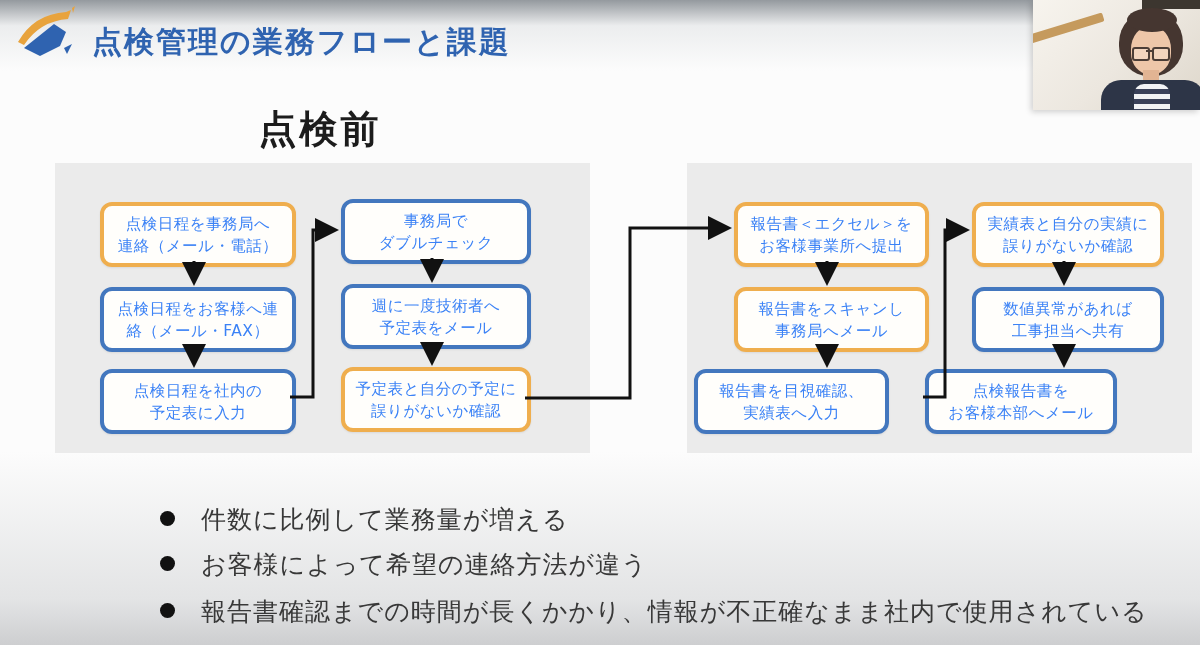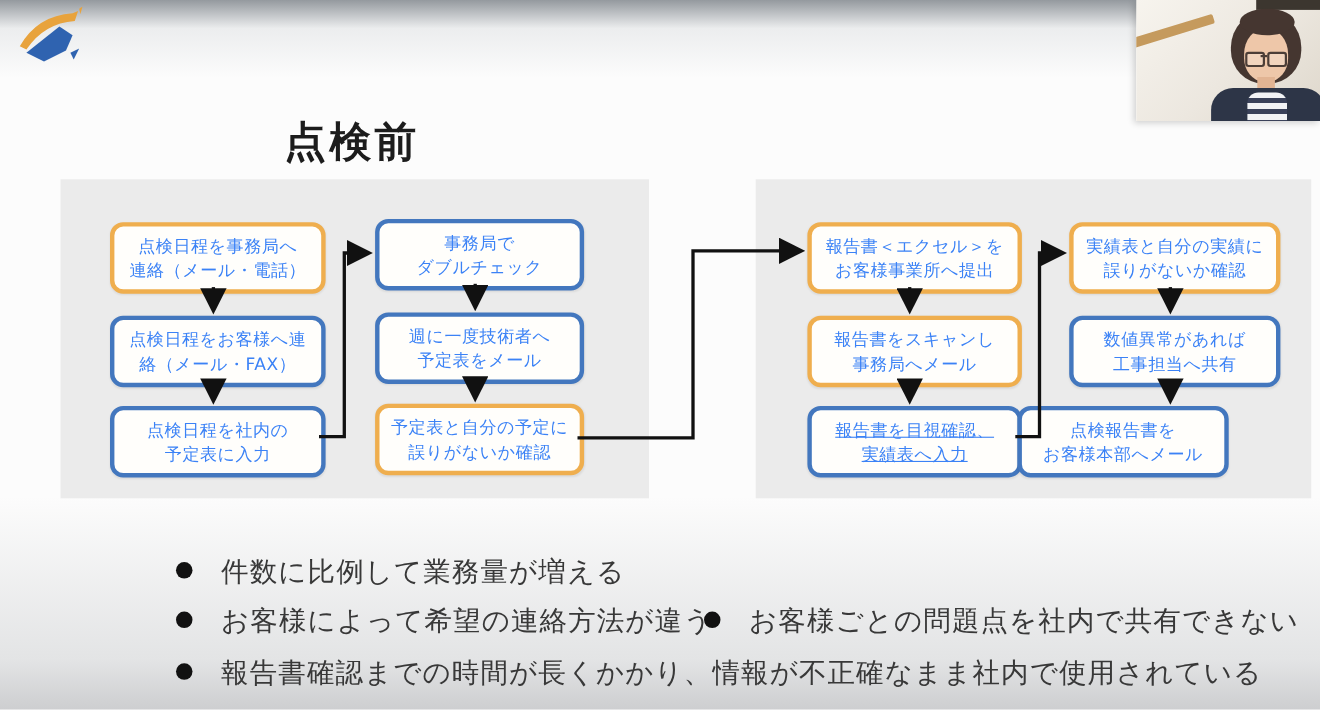"点検管理の業務フローと課題" div.hdr-title { html: none -> <div>点検管理の業務フローと課題</div> }
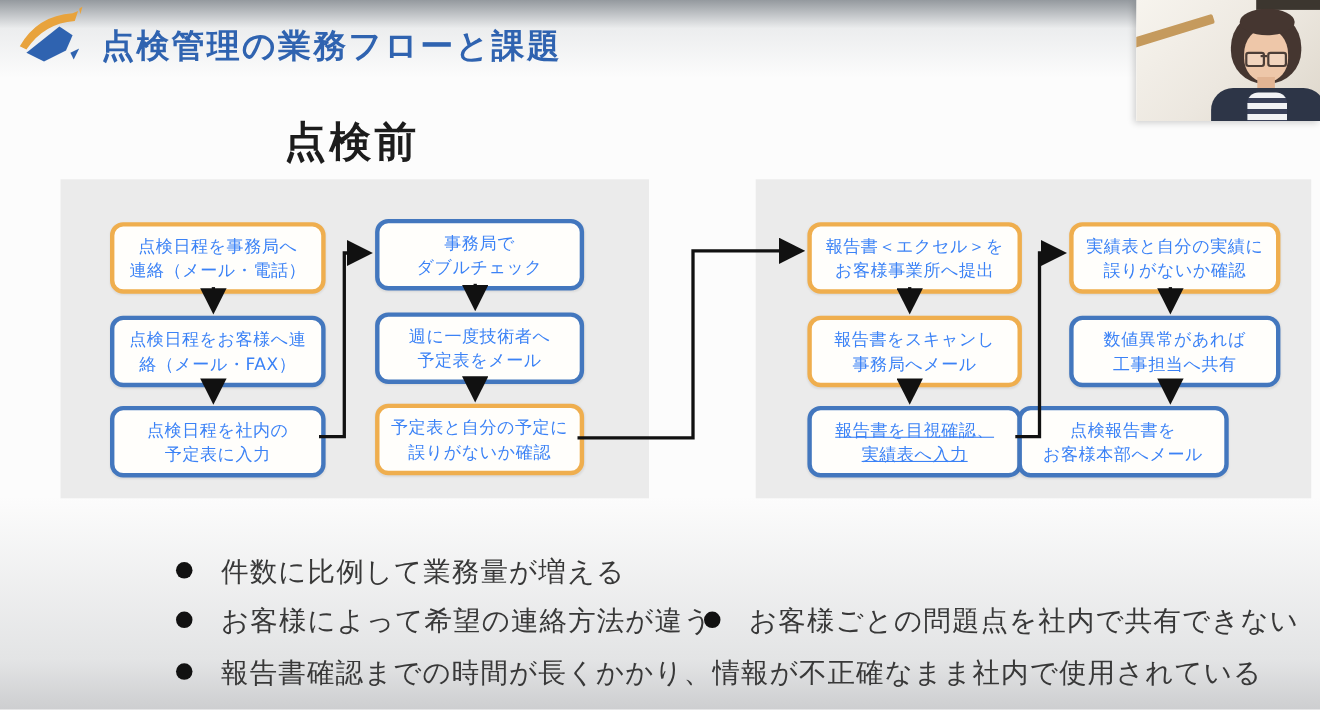"報告書を目視確認、" div.flow-box { left: 734px -> 694px; text-decoration: underline -> none }
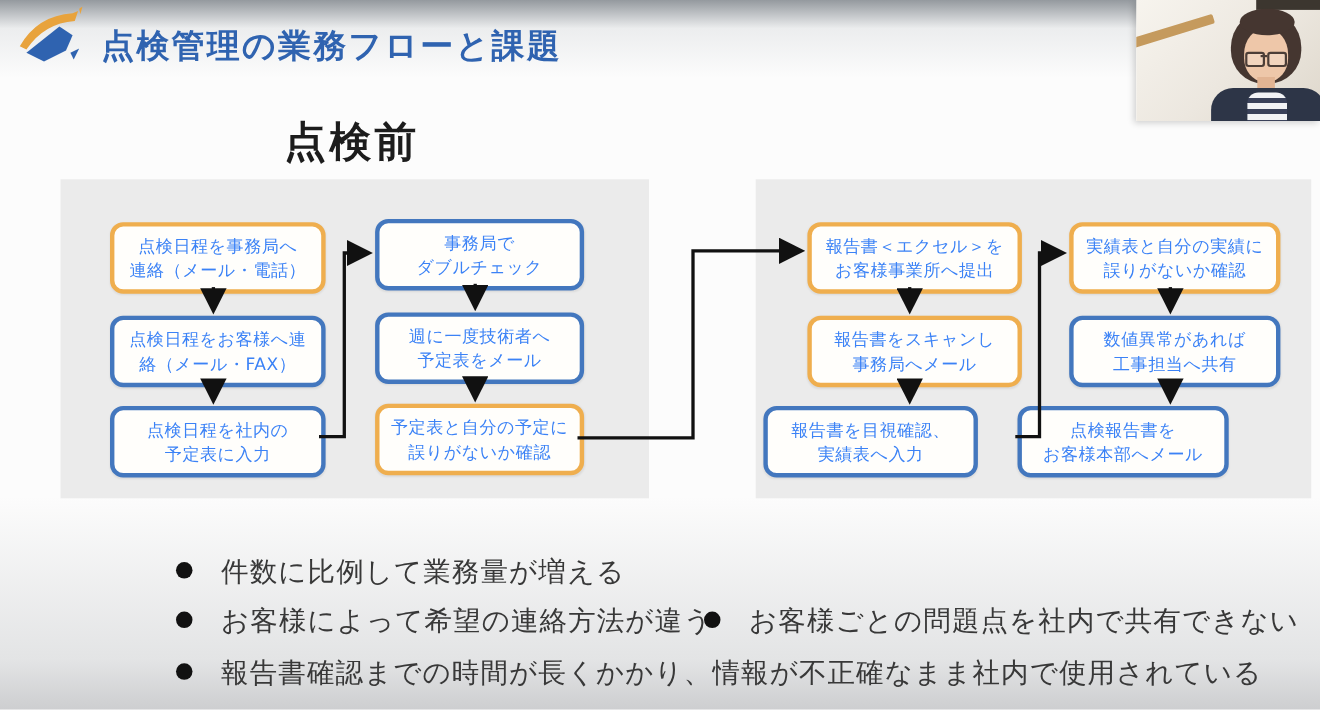"お客様ごとの問題点を社内で共有できない" div.issue { html: <div> <span></span> <span>お客様ごとの問題点を社内で共有できない</span> </div> -> none }
